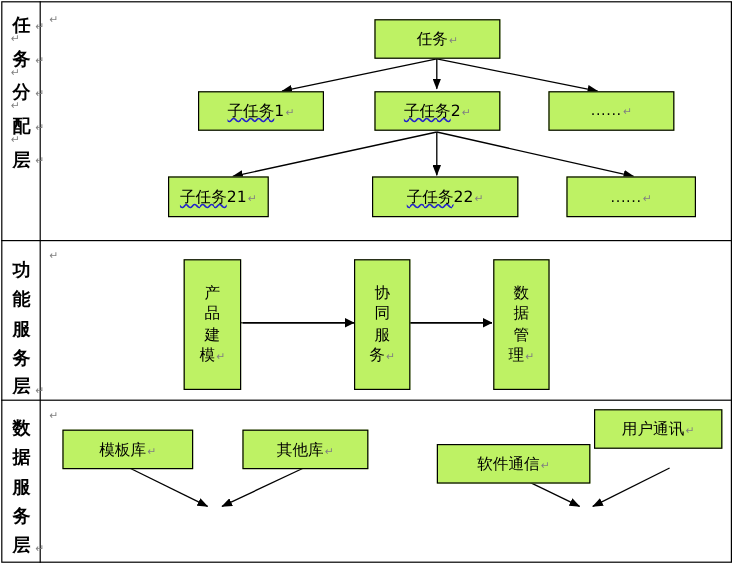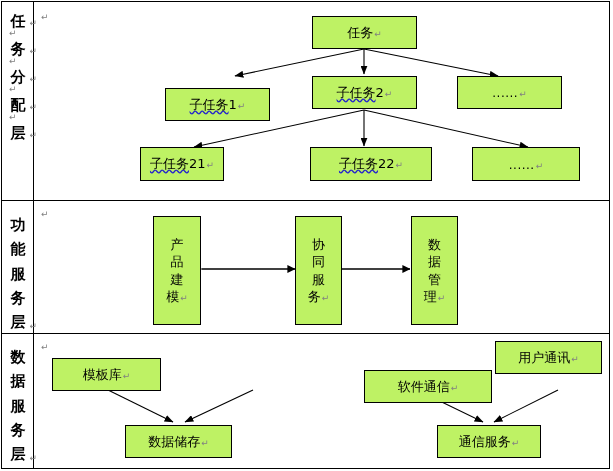"子任务1↵" div.box { margin-top: 12px -> none }
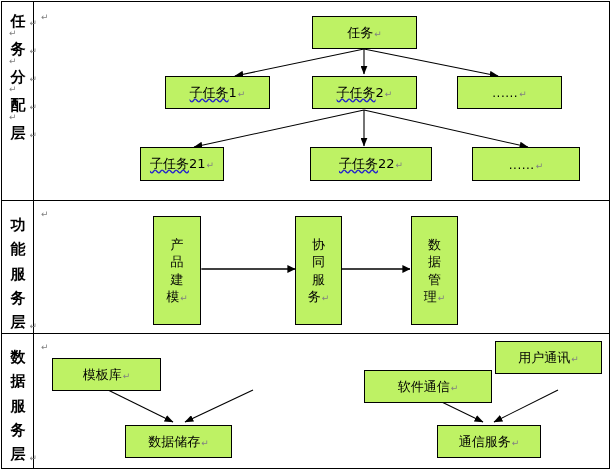"其他库↵" div.box { html: none -> <div> <span><span>其他库</span><span>↵</span></span> </div> }
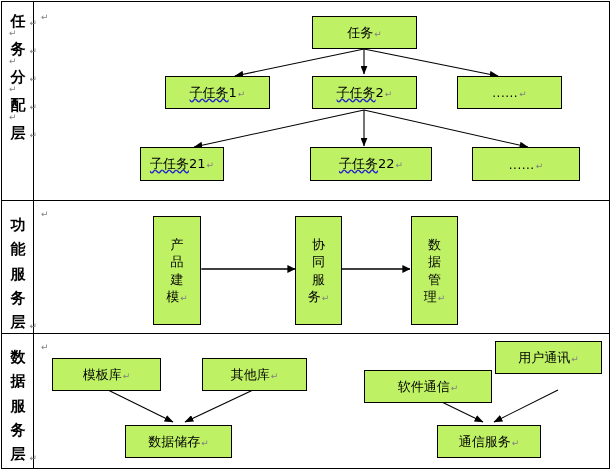"数据储存↵" div.box { html: <div> <span><span>数据储存</span><span>↵</span></span> </div> -> none }
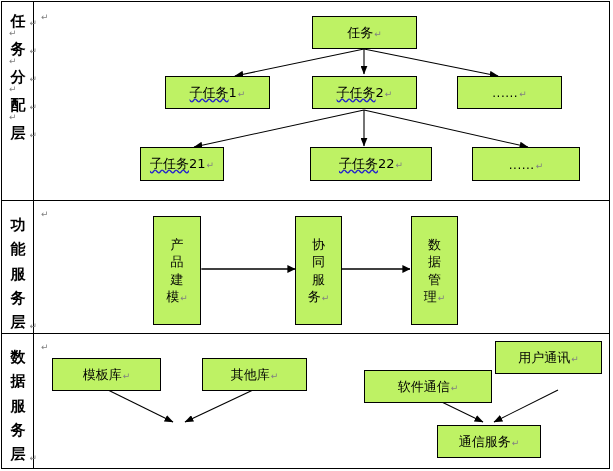"通信服务↵" div.box { html: <div> <span><span>通信服务</span><span>↵</span></span> </div> -> none }
